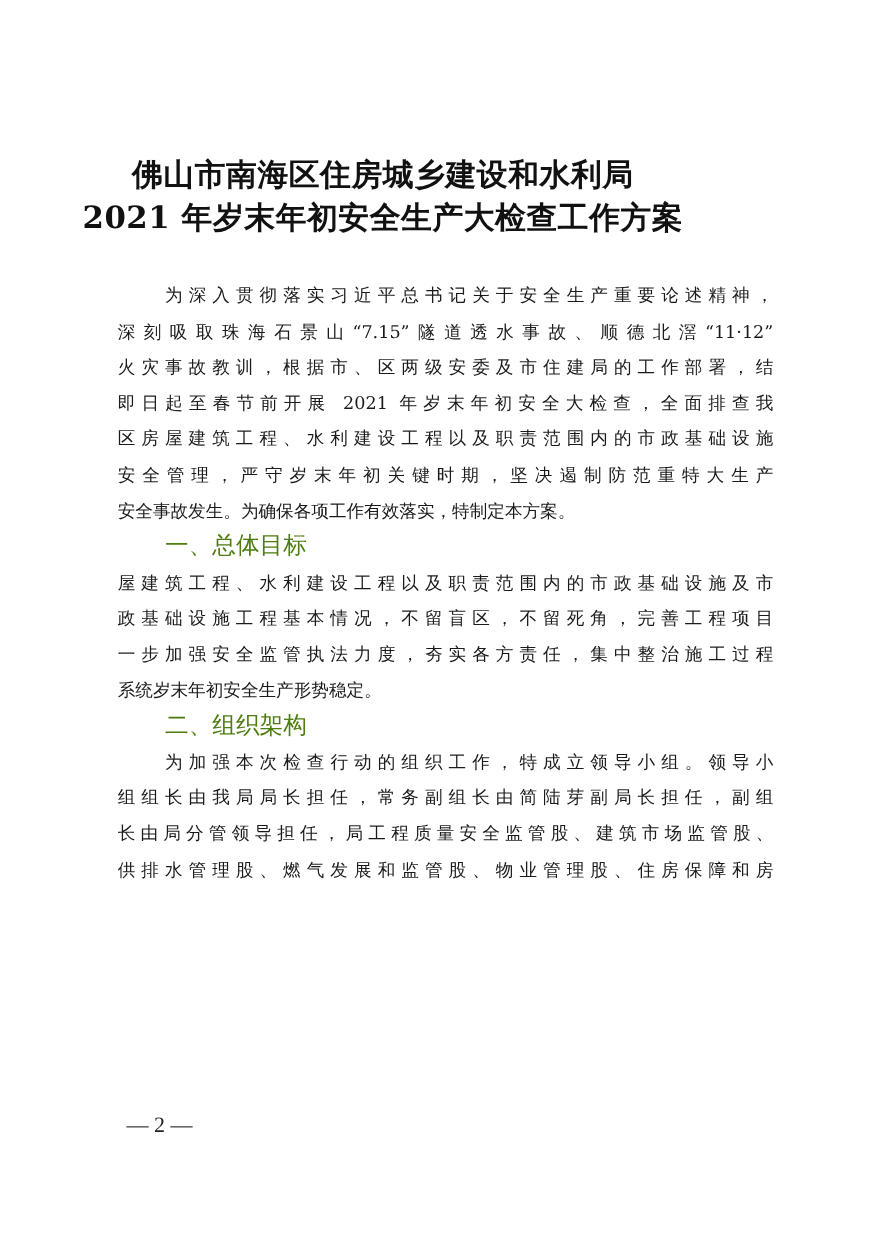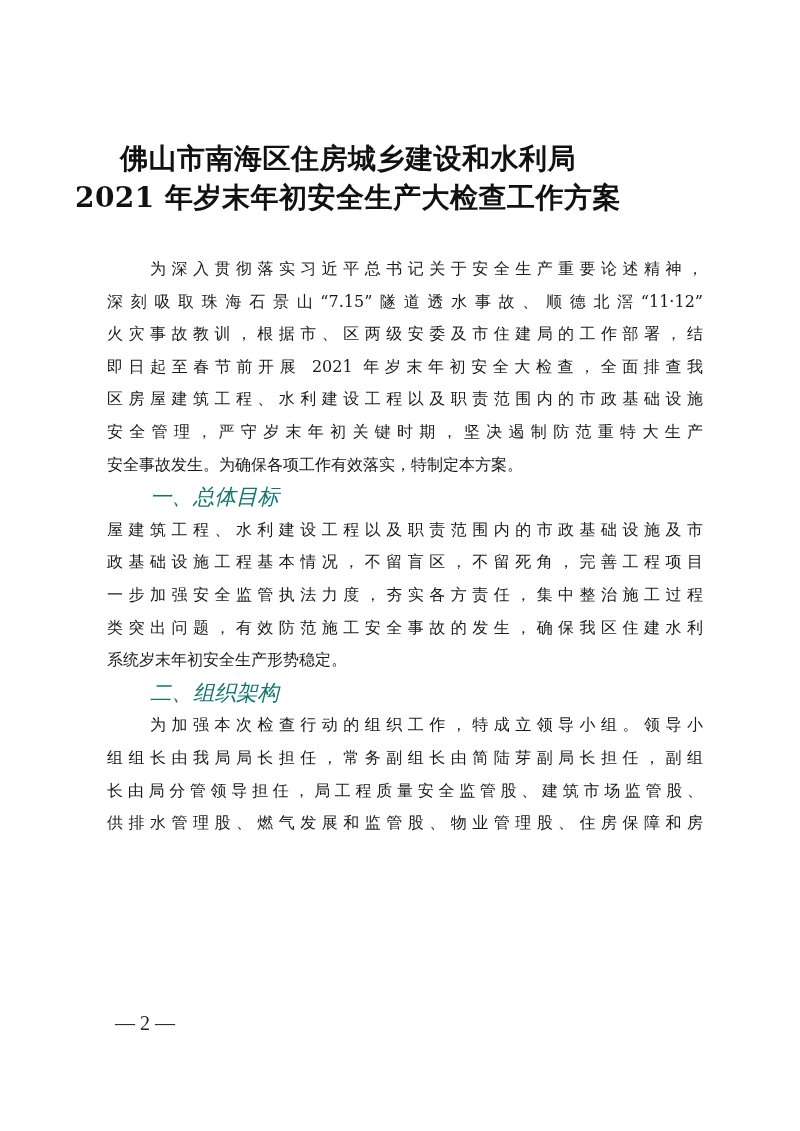"一、总体目标" .heading { color: #0f766e -> #4d7c0f; font-style: italic -> none }
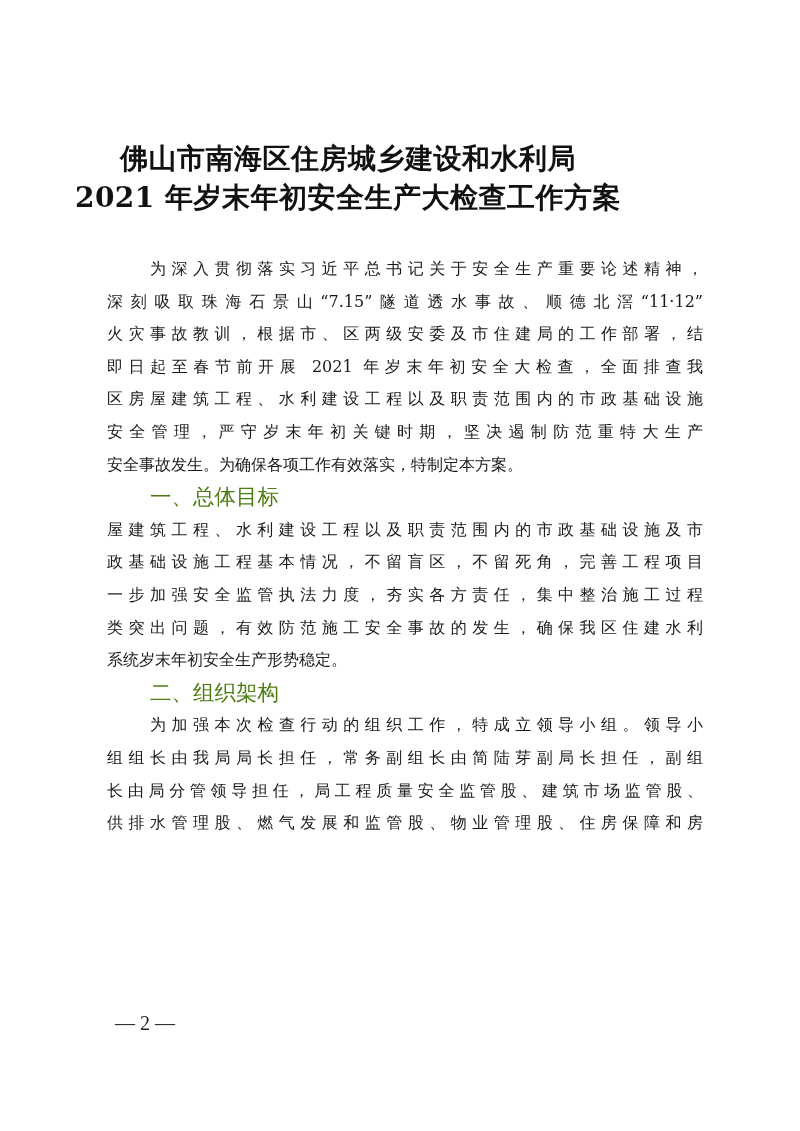"类突出问题，有效防范施工安全事故的发生，确保我区住建水利" div.line { html: <div>类突出问题，有效防范施工安全事故的发生，确保我区住建水利</div> -> none }
